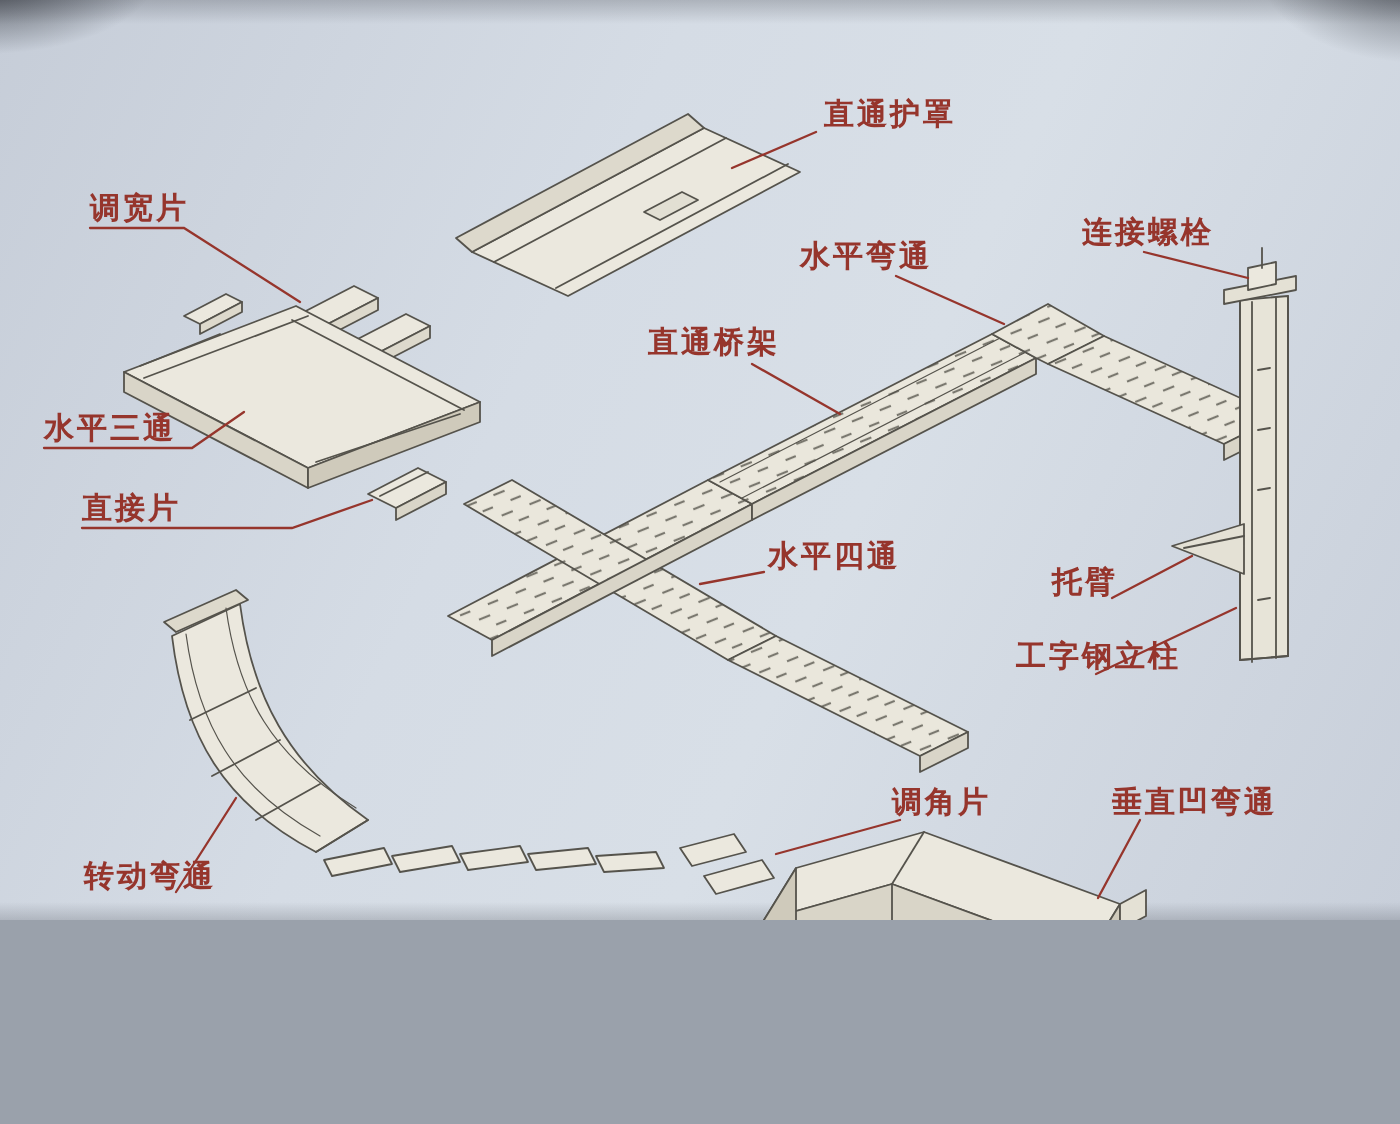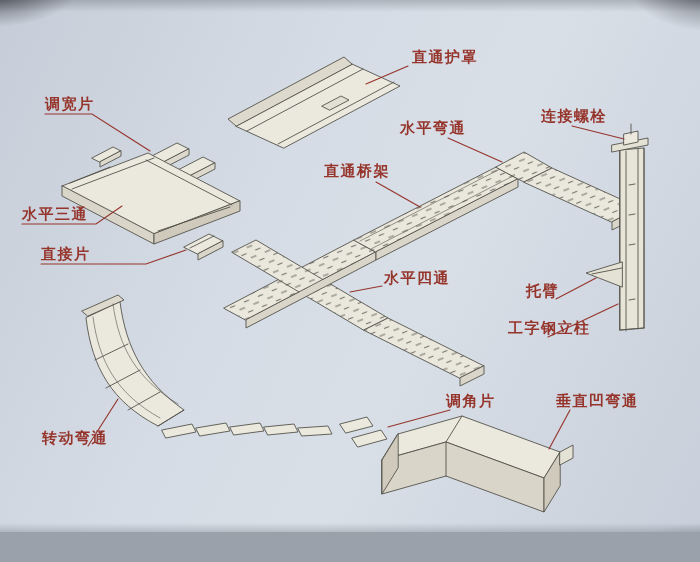"直通护罩" .photo { height: 532px -> 460px }
